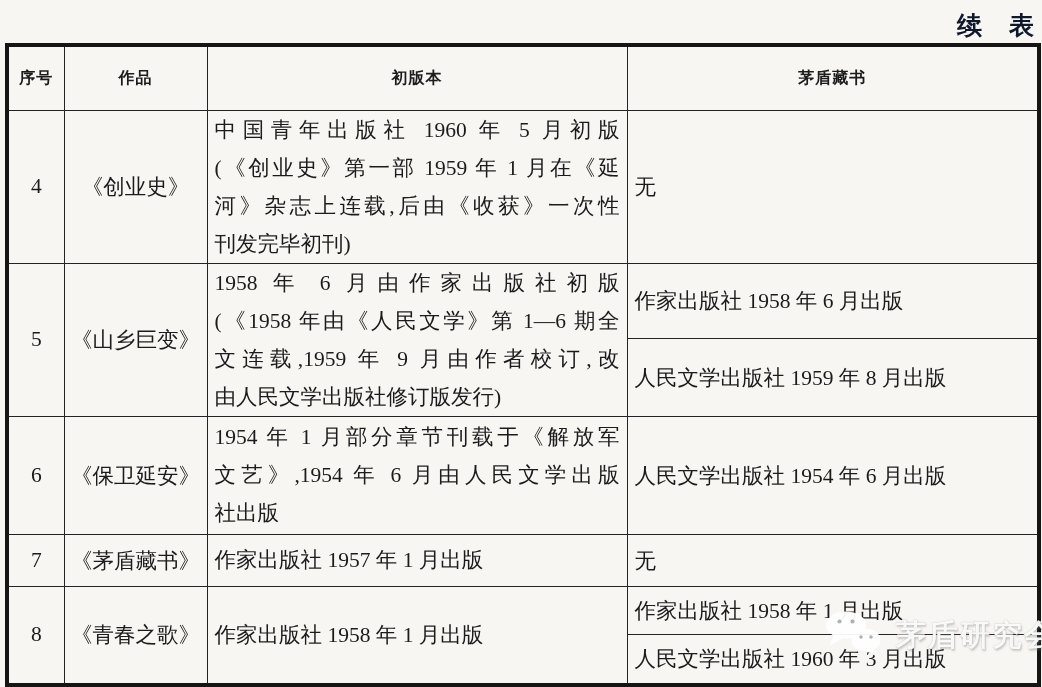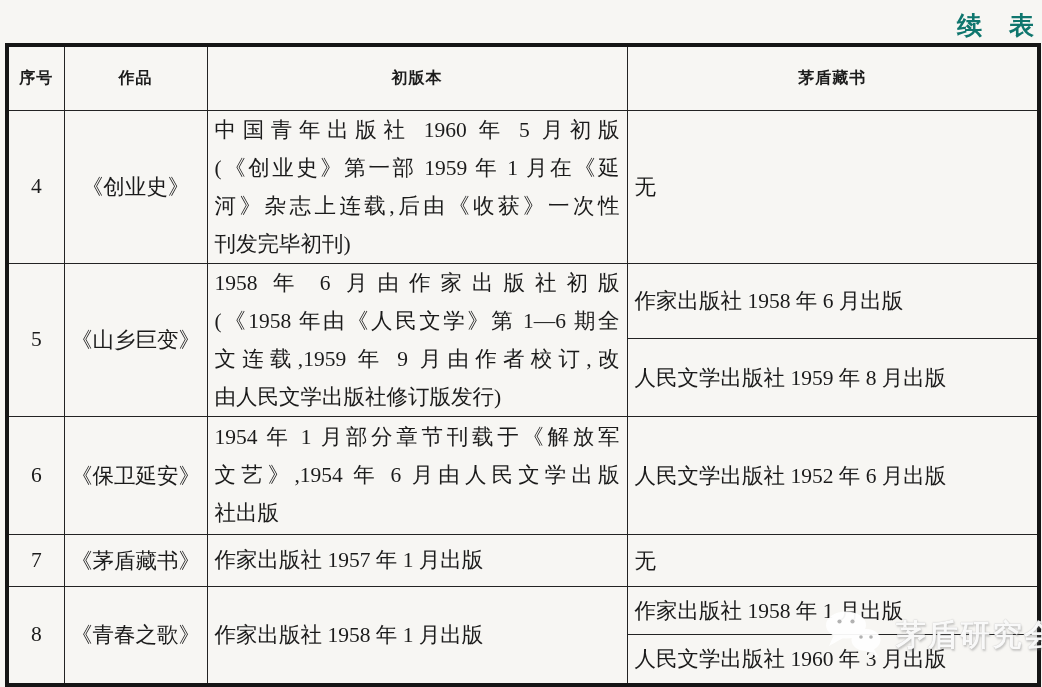"续 表" .continued { color: #0f766e -> #0f172a }
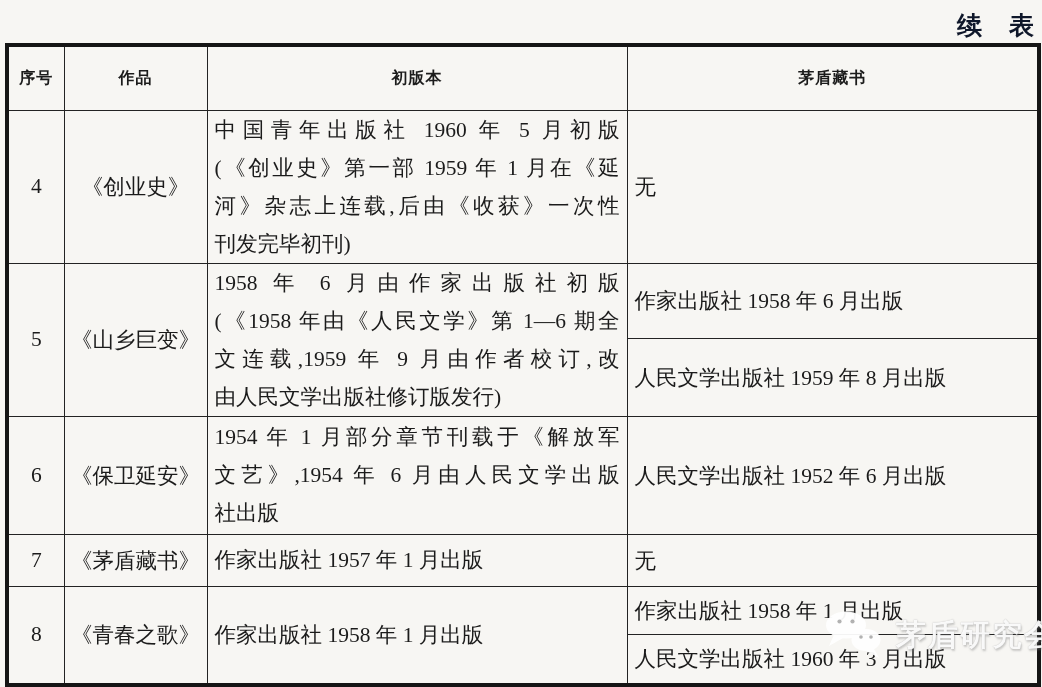"人民文学出版社 1952 年 6 月出版" td.coll { text: 1952 -> 1954 }
